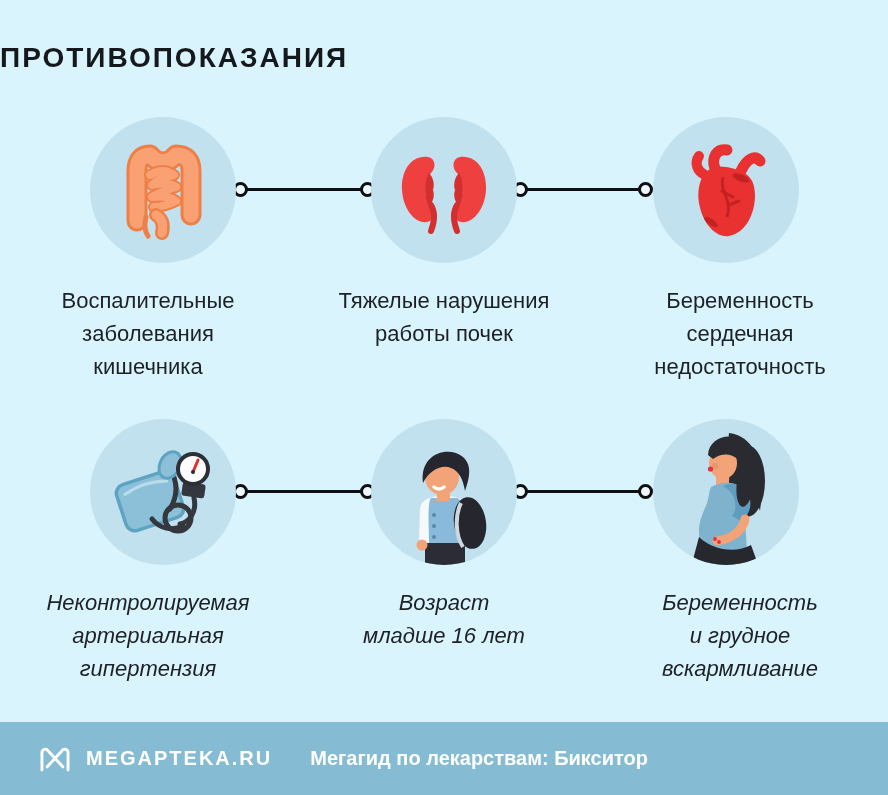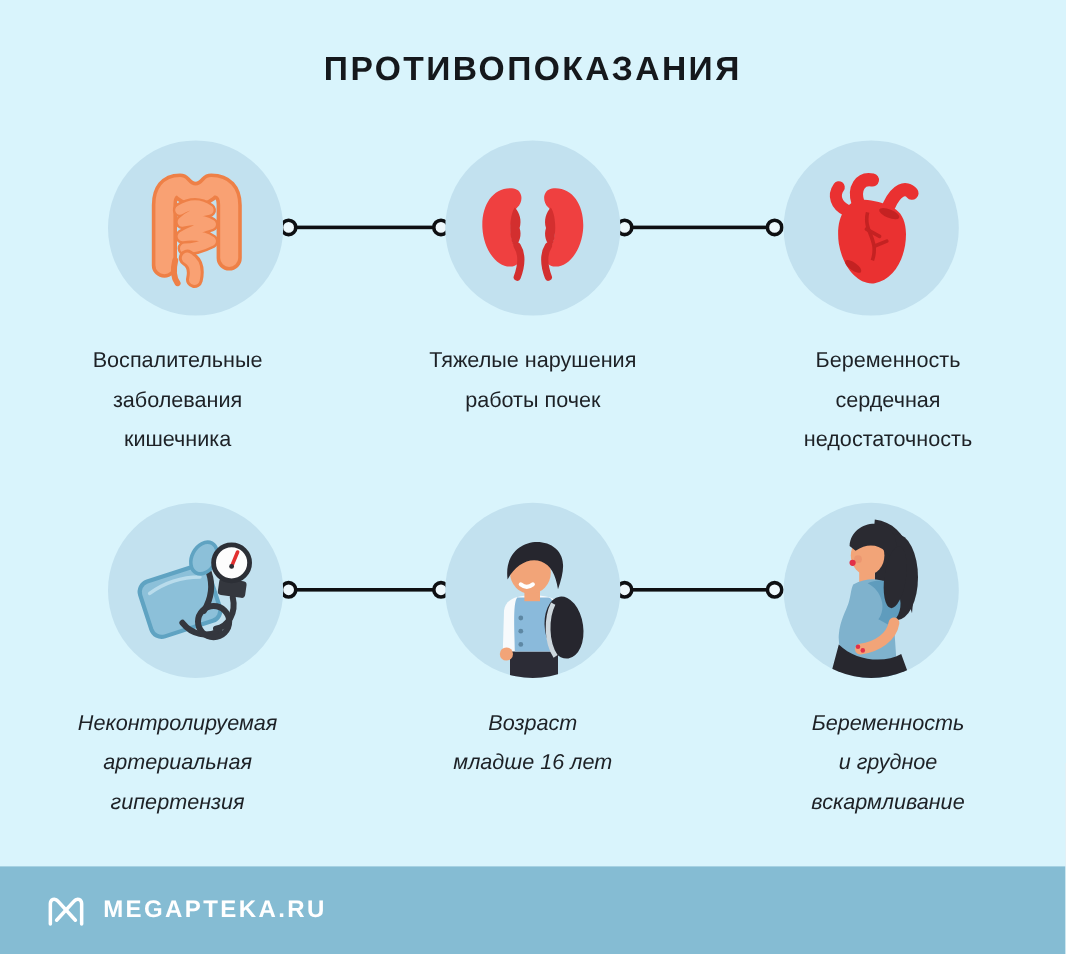"ПРОТИВОПОКАЗАНИЯ" .title { text-align: center -> none }
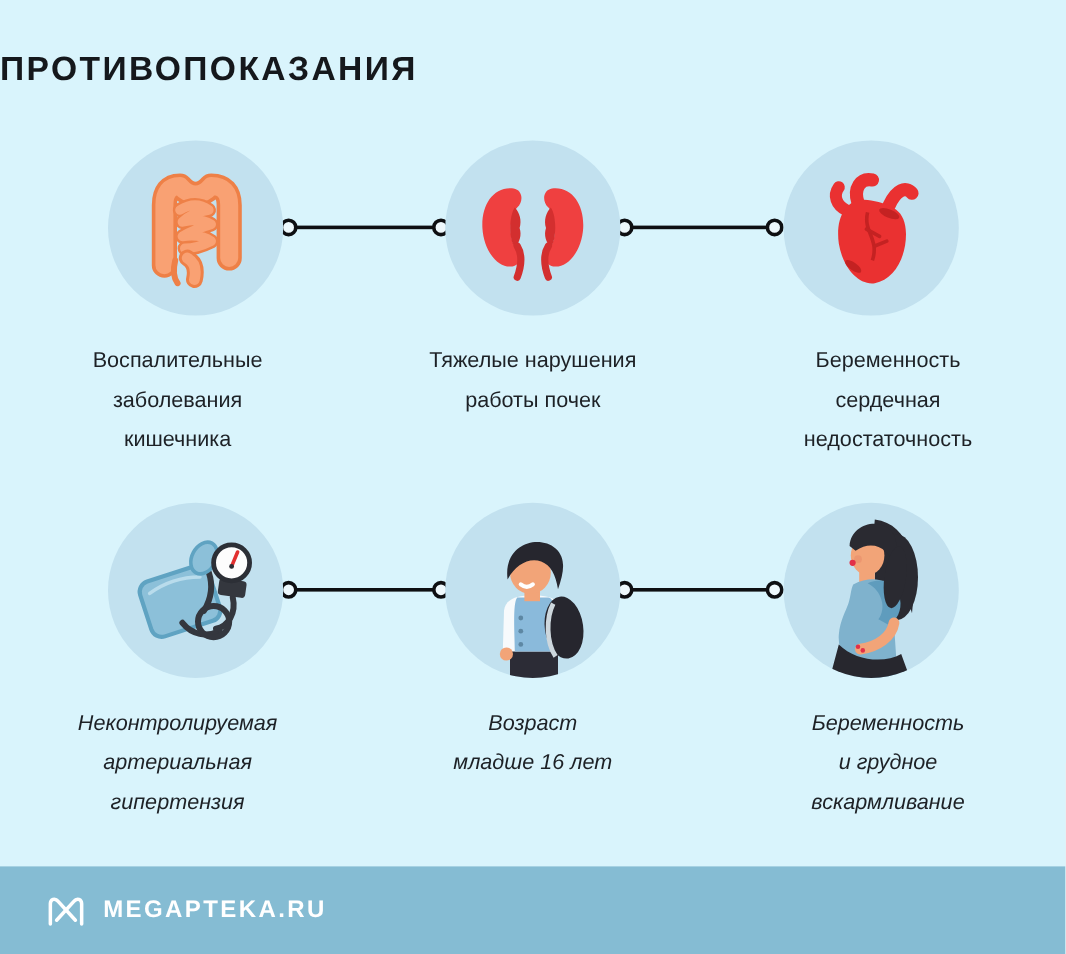"Воспалительные" .label { font-size: 18px -> 22px }
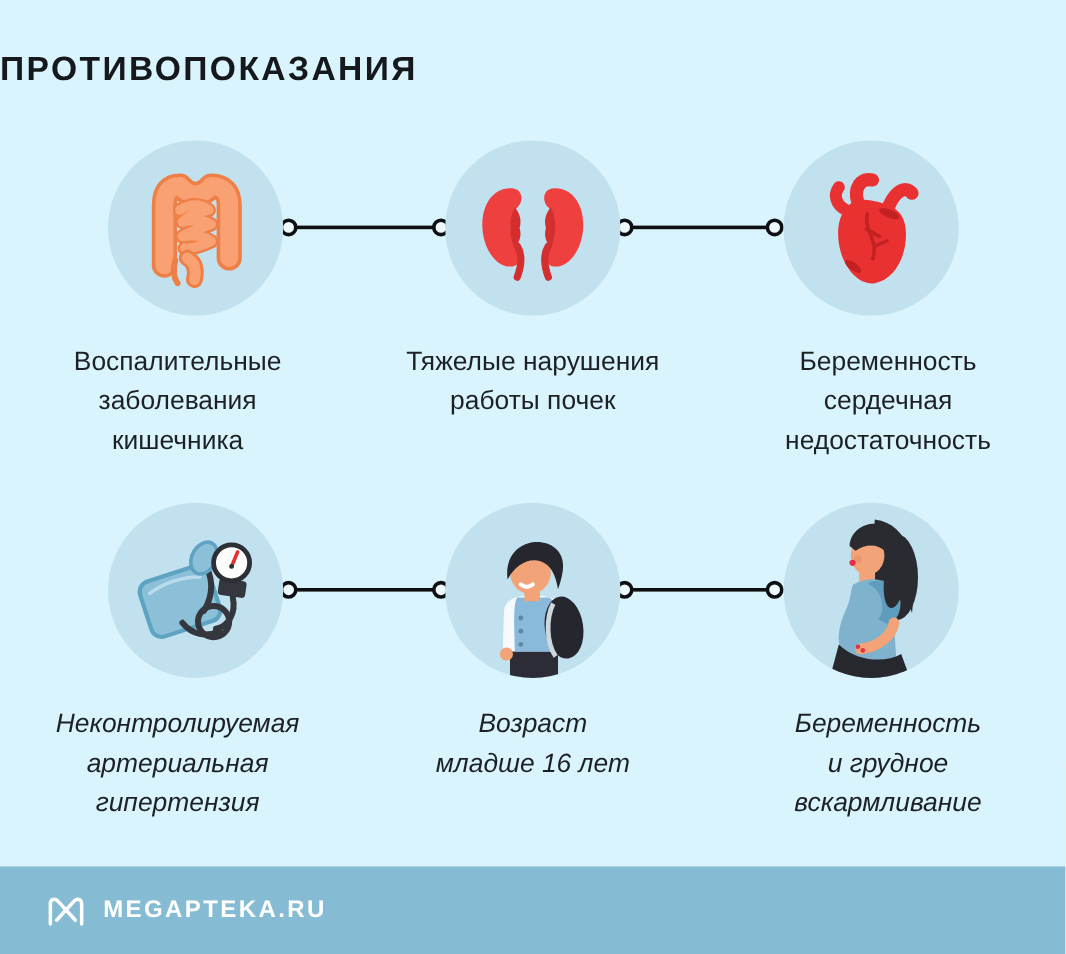"Мегагид по лекарствам: Бикситор" span.tagline { html: none -> <span>Мегагид по лекарствам: Бикситор</span> }
